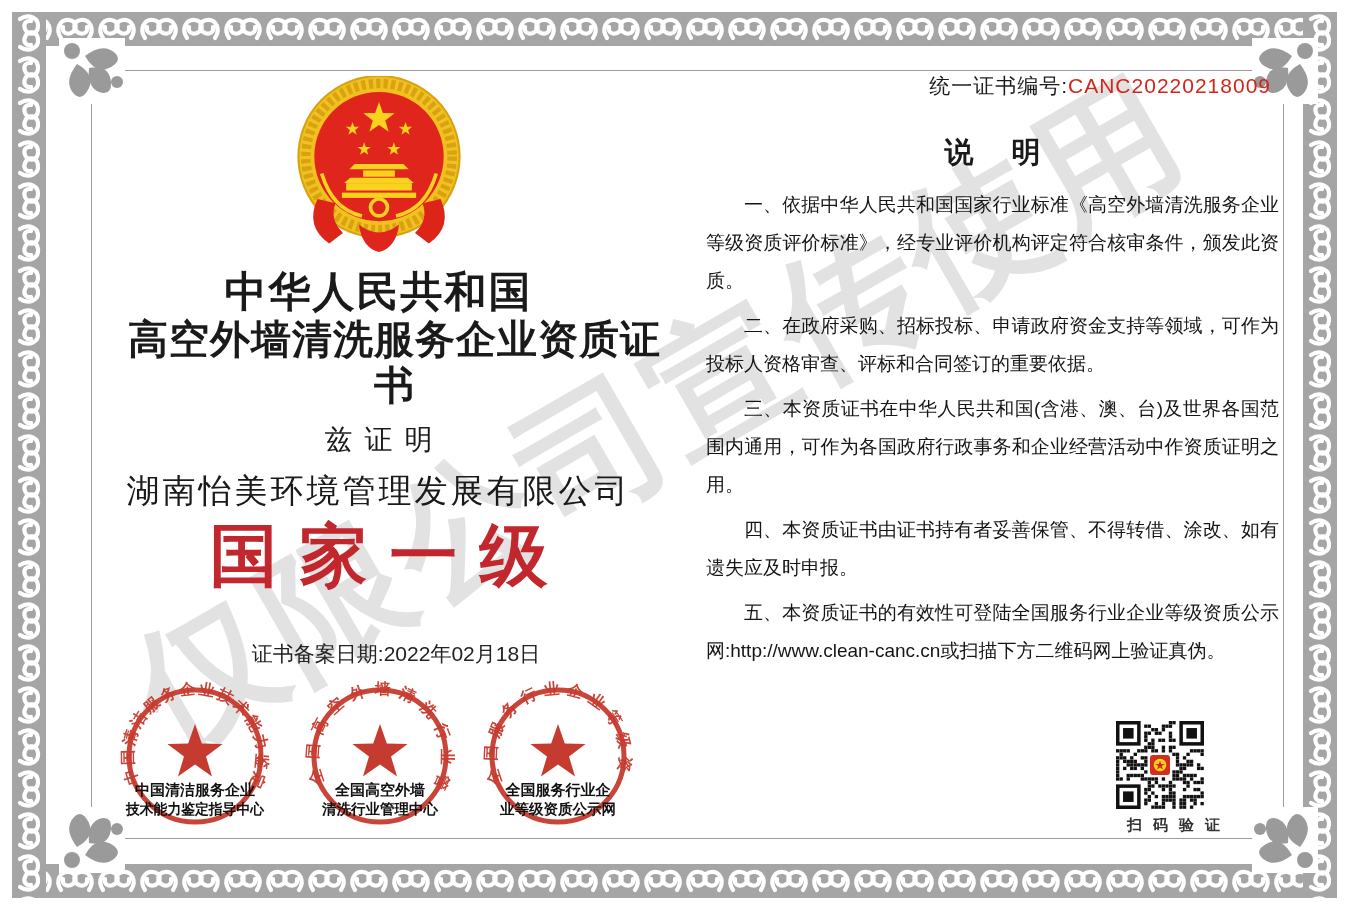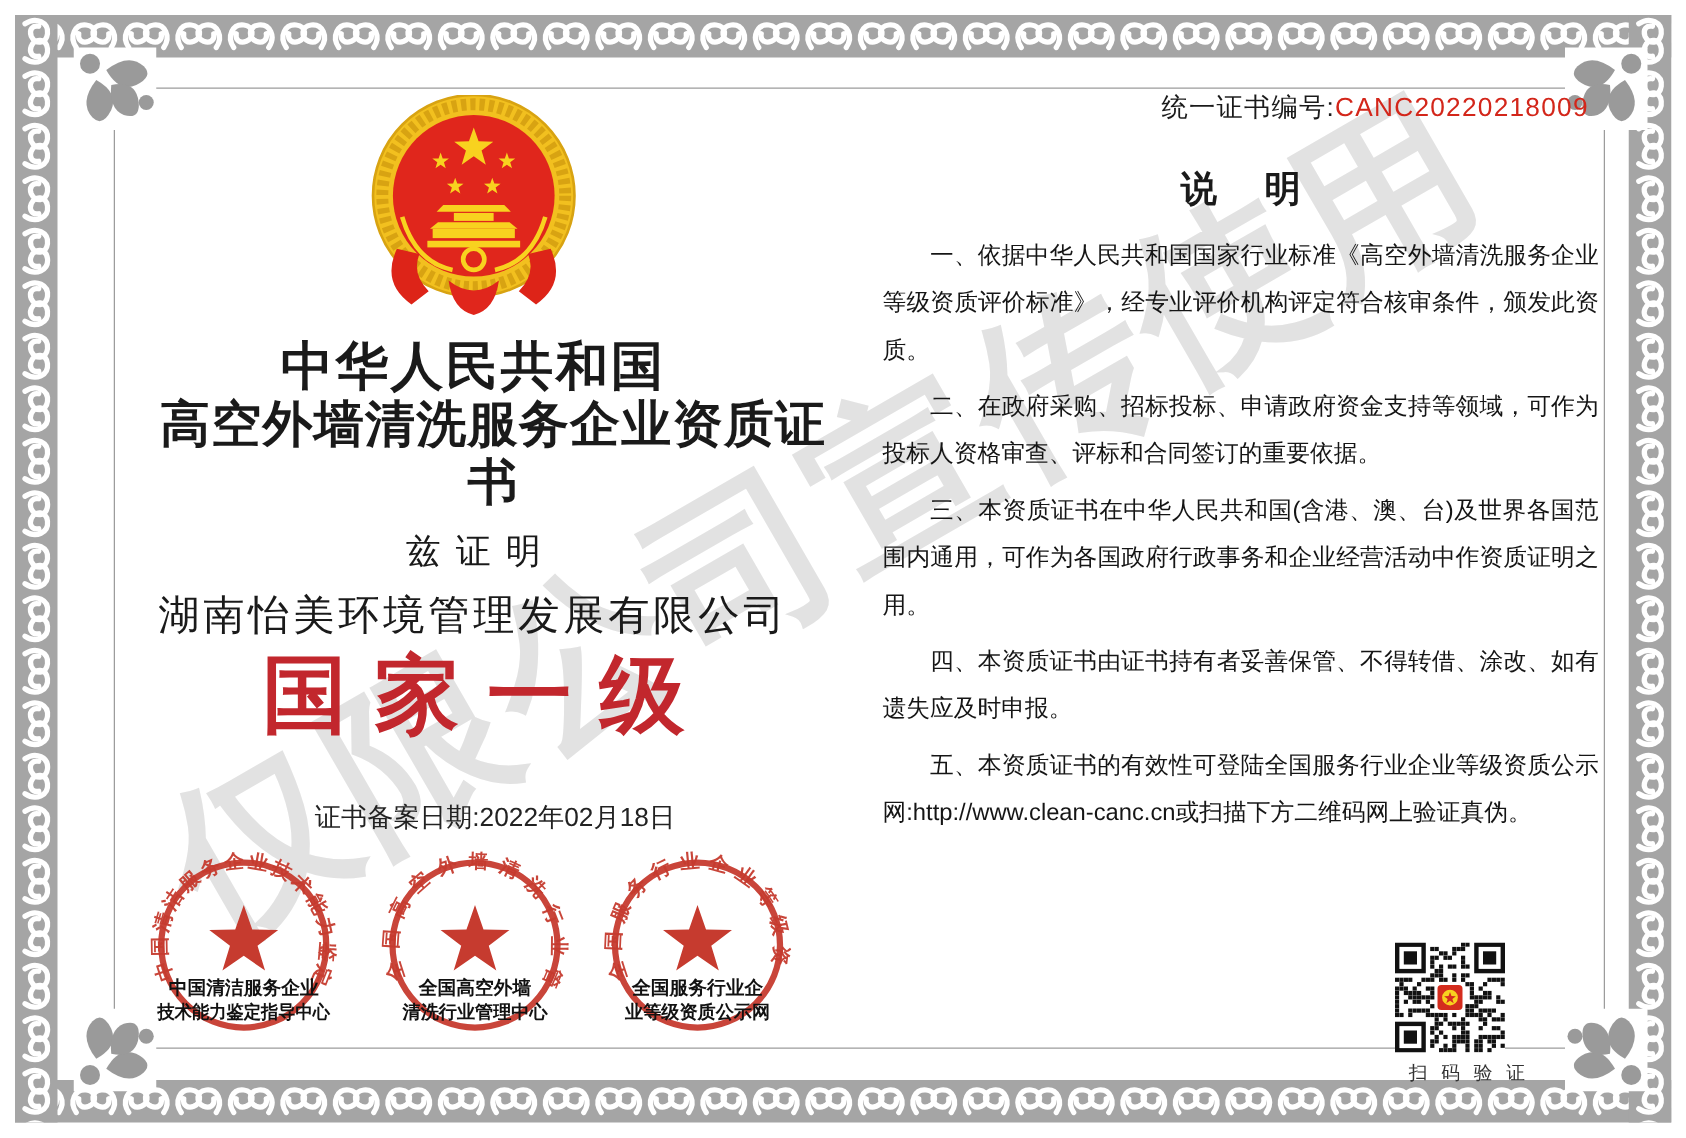"扫码验证" .qr-wrap { font-weight: none -> bold; top: 754px -> 721px }
